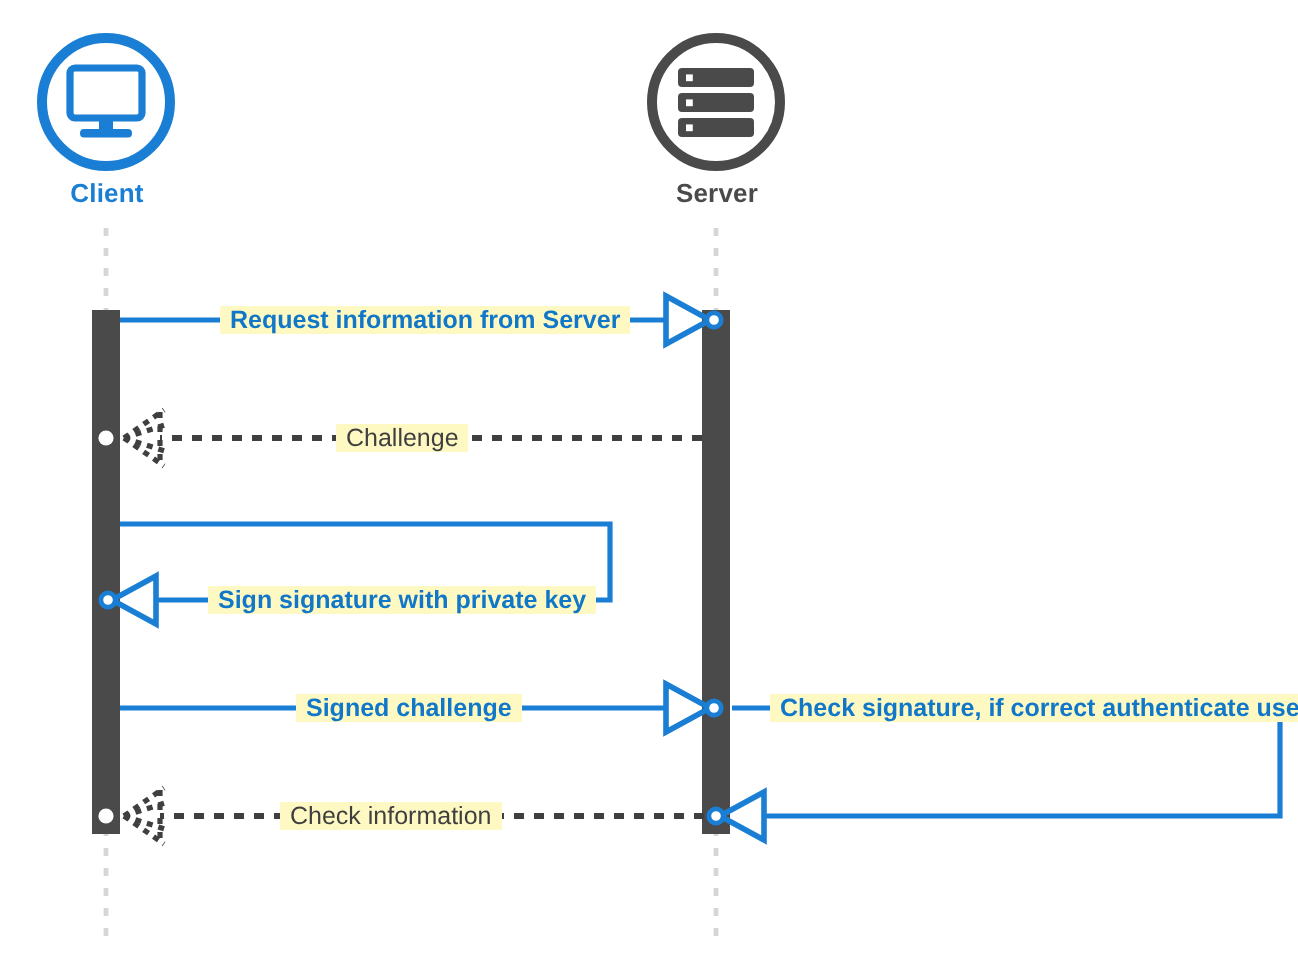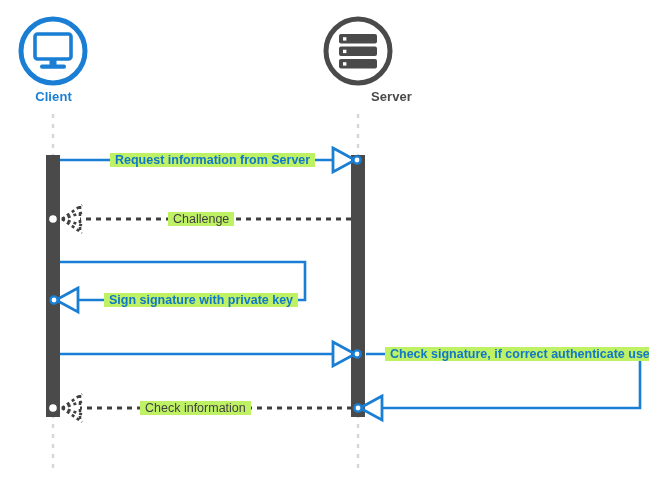"Server" #server-label { text-align: right -> none }
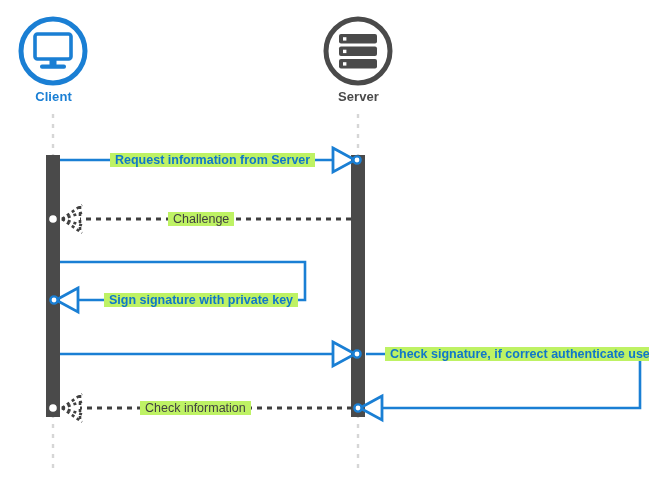"Request information from Server" .msg-label { background: #bef264 -> #fef9c3 }
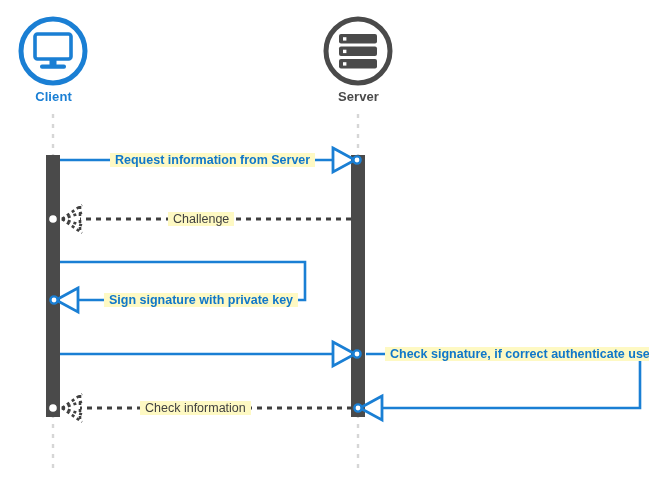"Signed challenge" div.msg-label { html: none -> <div>Signed challenge</div> }
